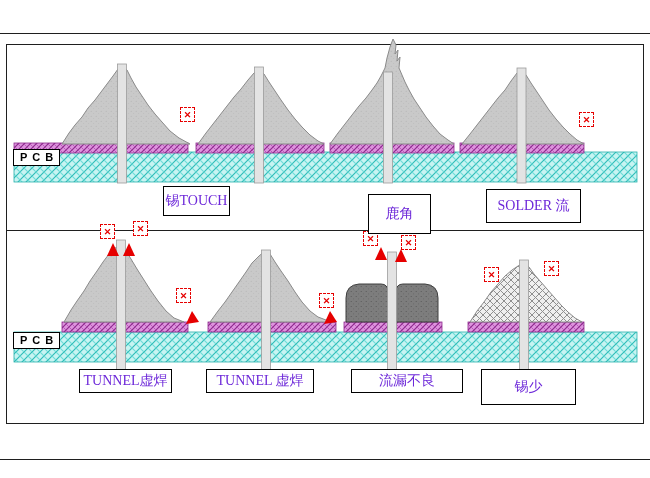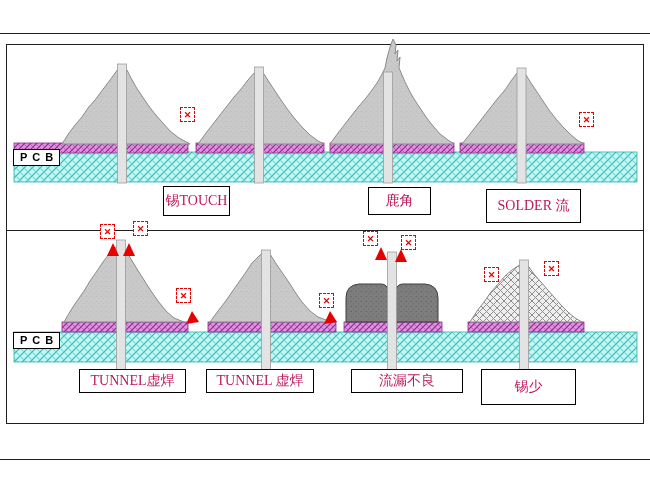"锡TOUCH" .defect-label { color: #be185d -> #6d28d9 }
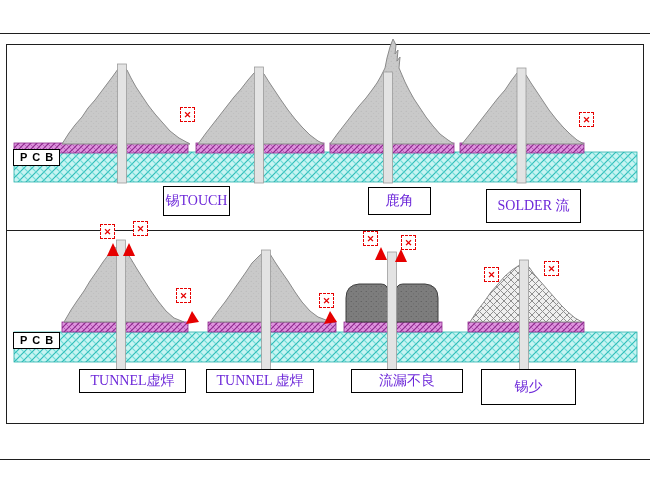"鹿角" div.defect-label { height: 28px -> 40px; top: 187px -> 194px }
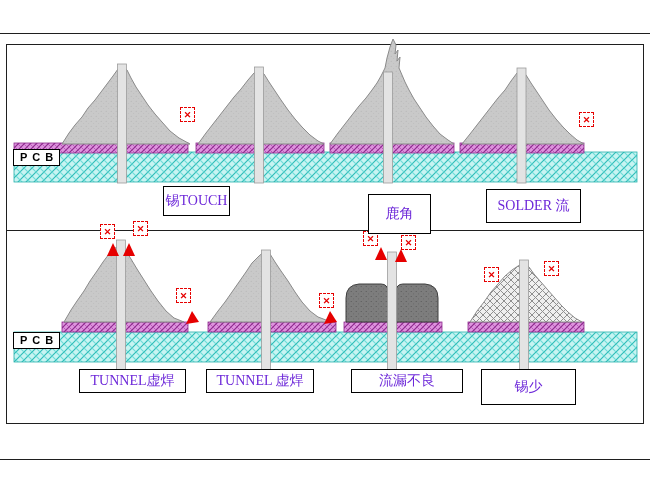"TUNNEL虚焊" div.defect-label { width: 107px -> 93px }
